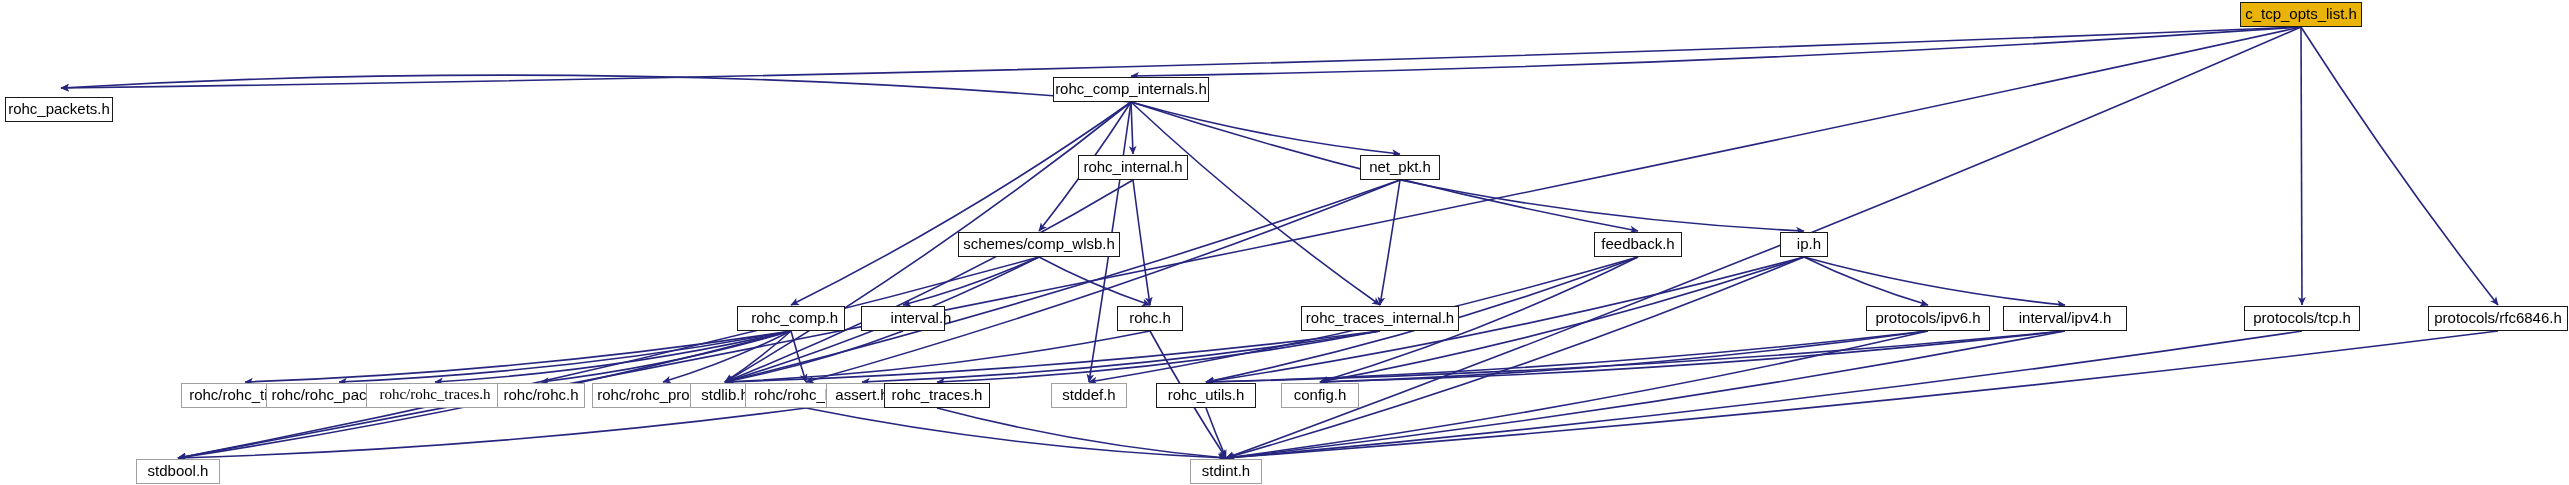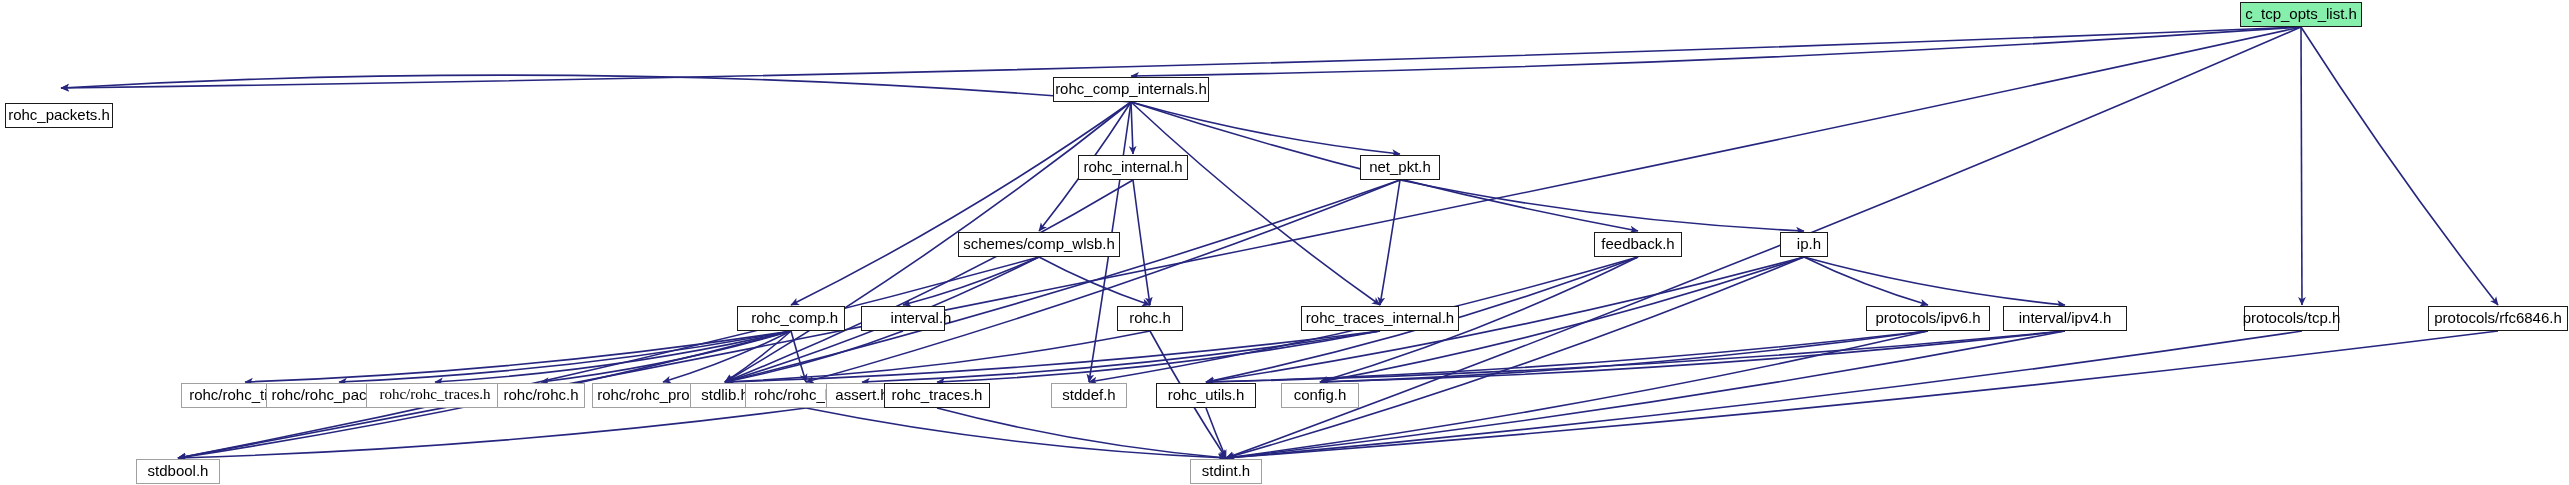"c_tcp_opts_list.h" .node.root { background: #86efac -> #eab308 }
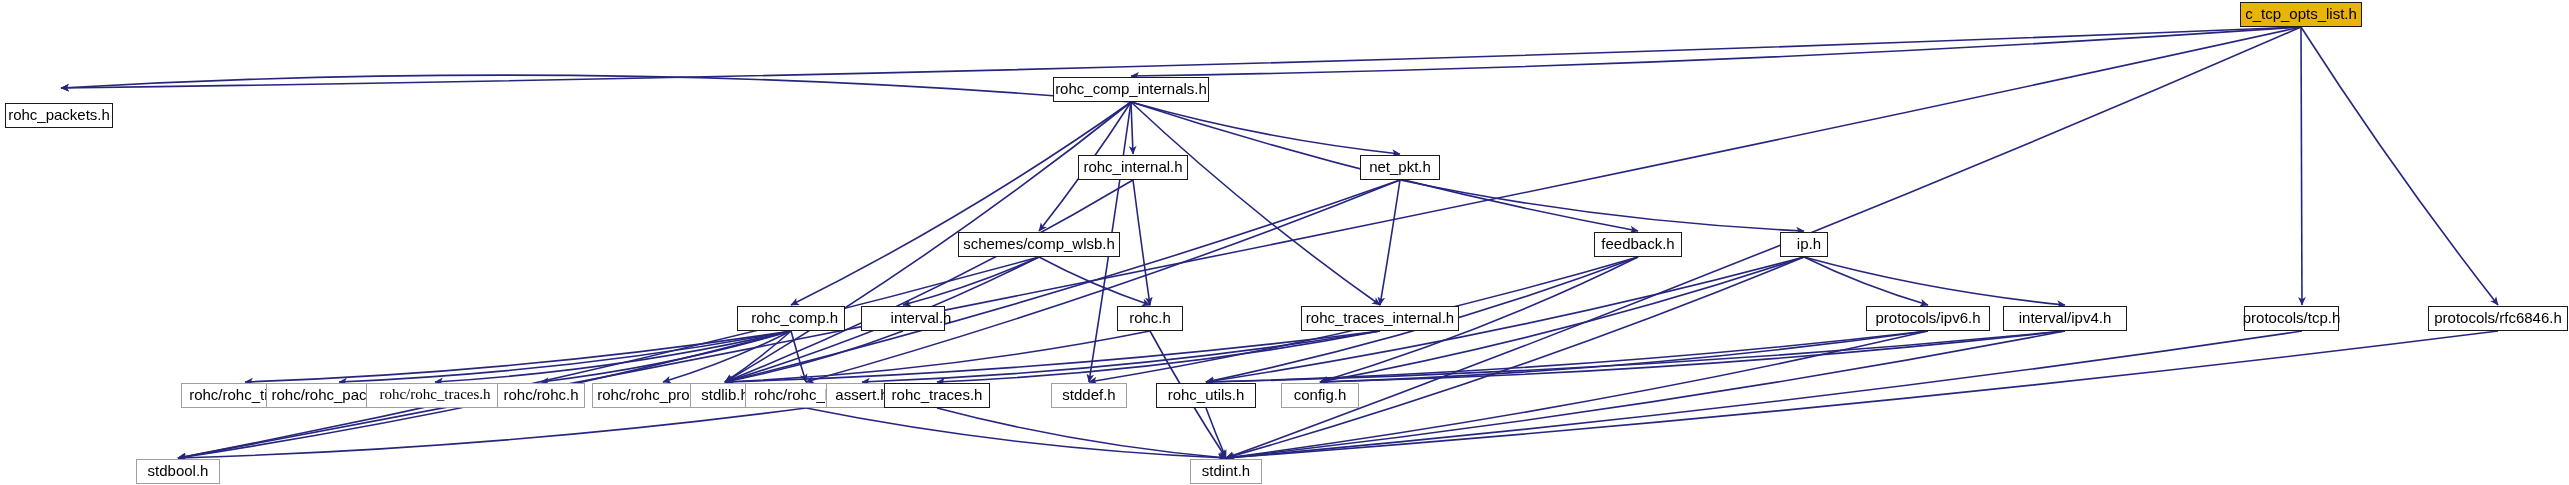"rohc_packets.h" div.node { top: 103px -> 97px }
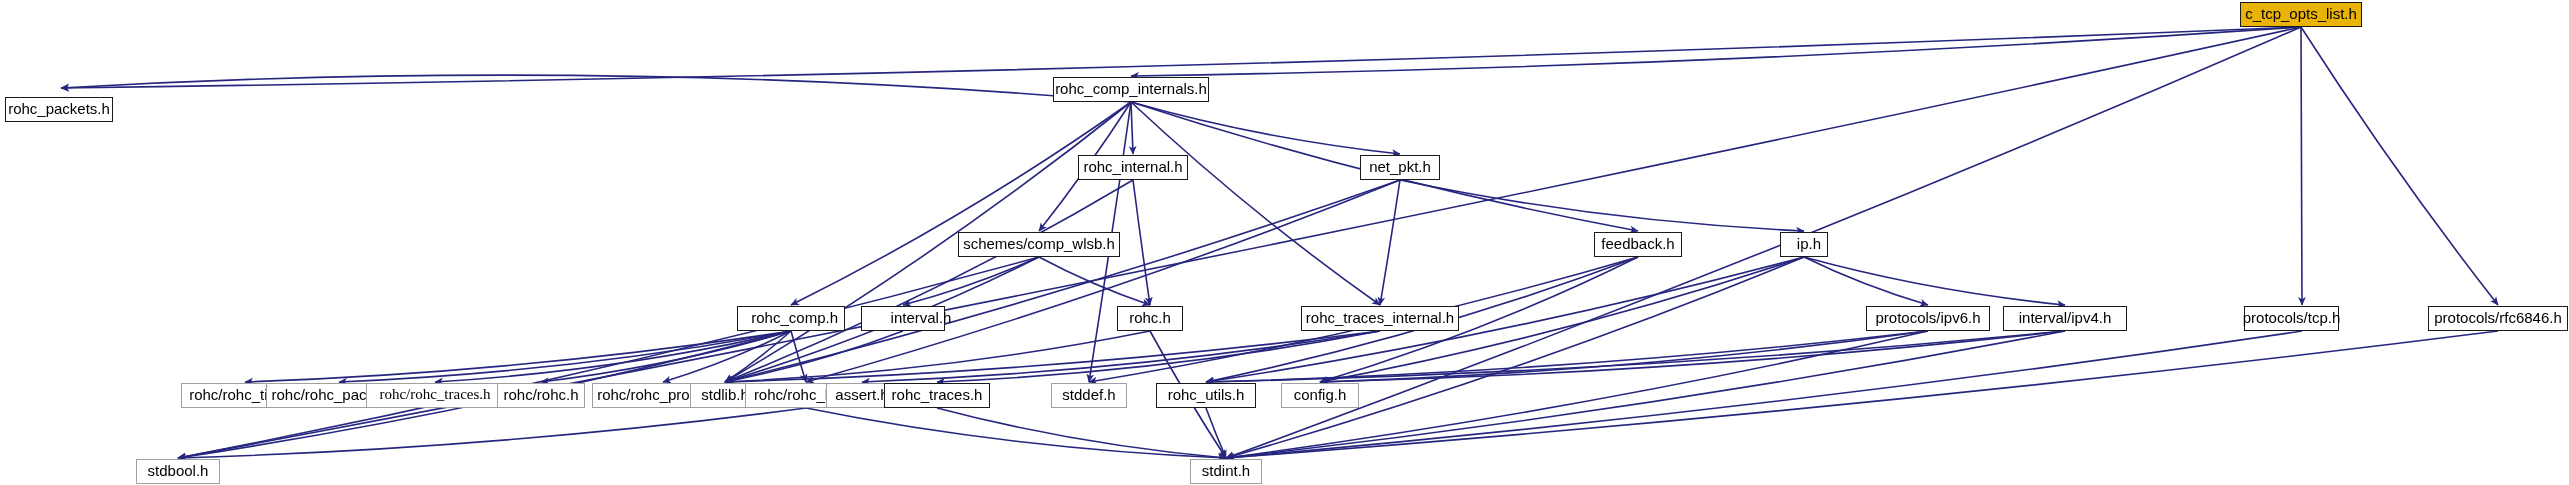"protocols/tcp.h" div.node { width: 95px -> 116px }
